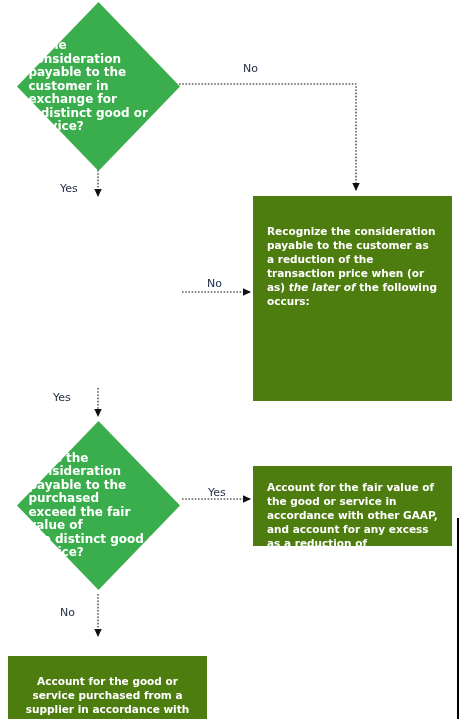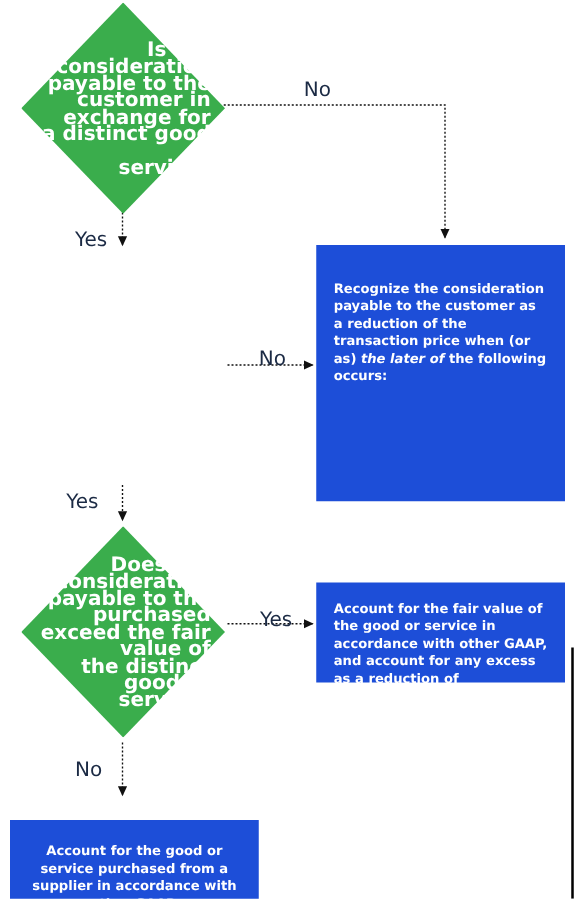"Is the" .diamond .txt { font-size: 16px -> 12px; text-align: right -> left }
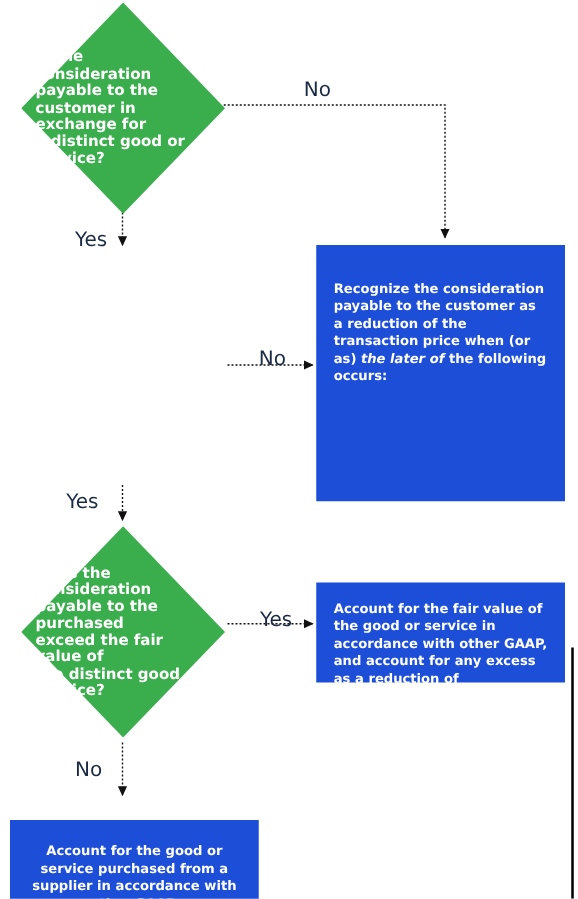"No" .elabel { font-size: 16px -> 11px }
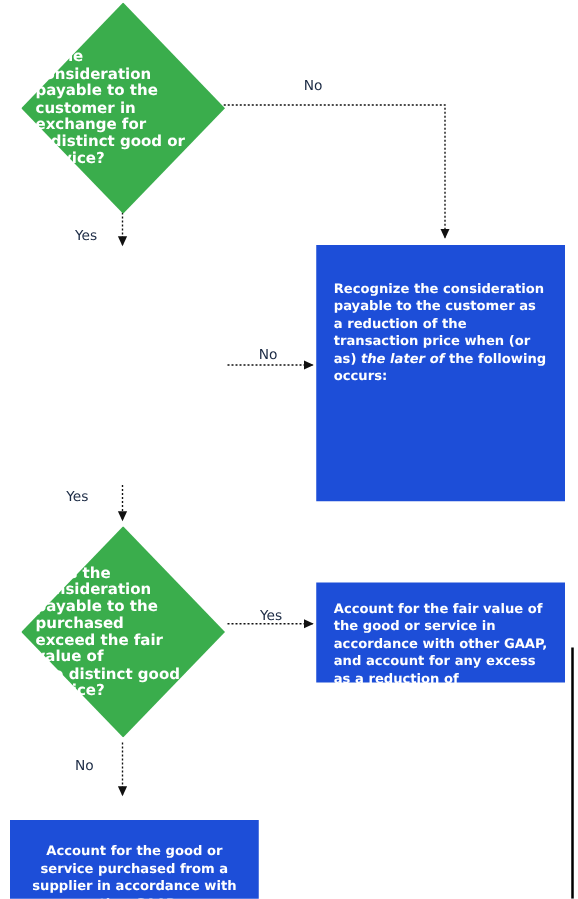"Recognize the consideration payable to" .gbox { background: #1d4ed8 -> #4d7c0f }
